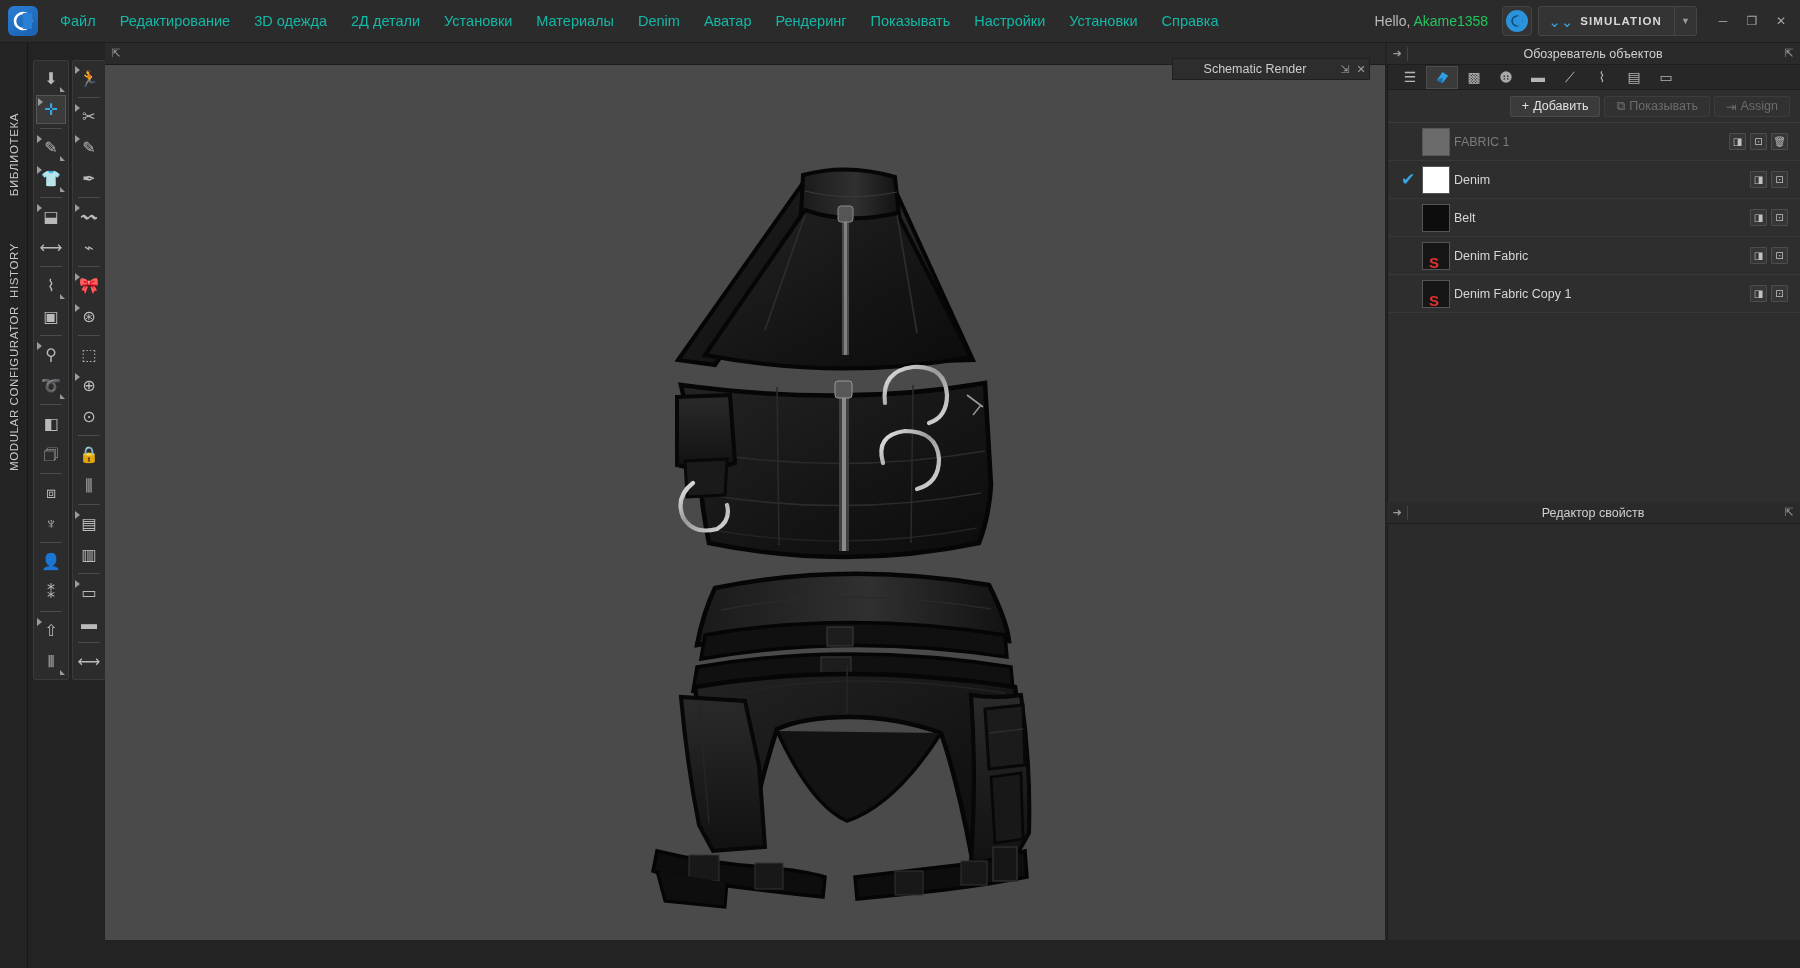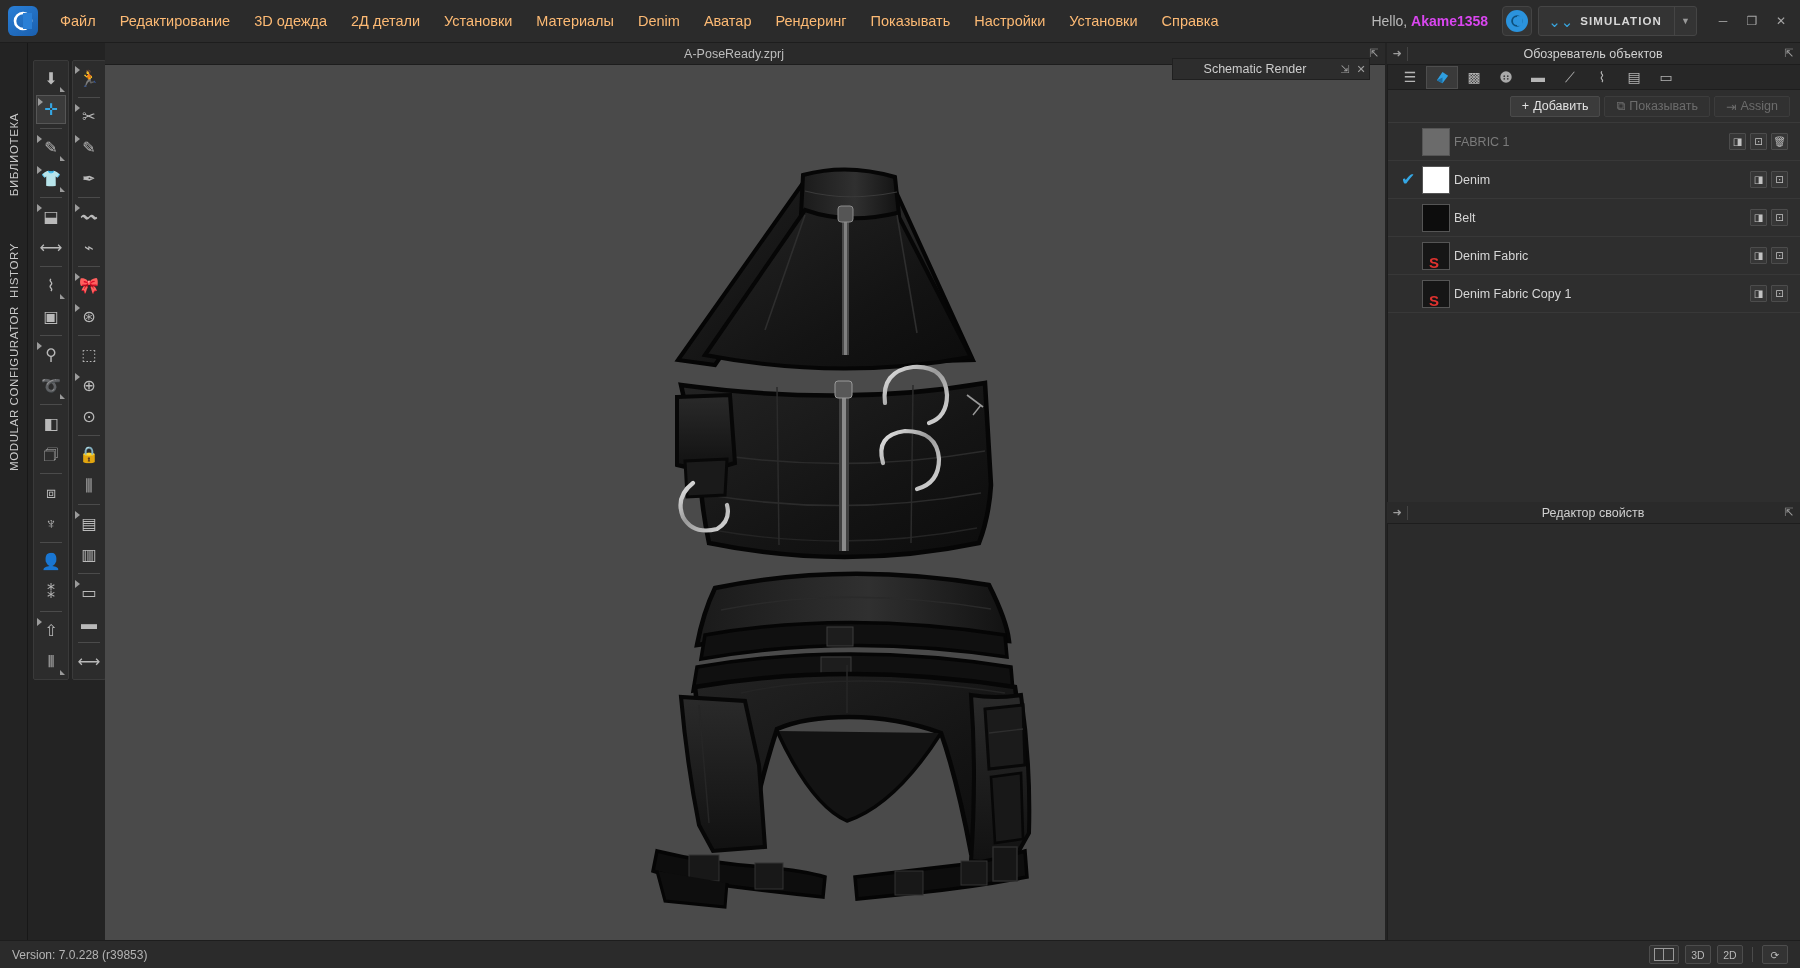"Файл" .menu-item { color: #fdba74 -> #14b8a6 }
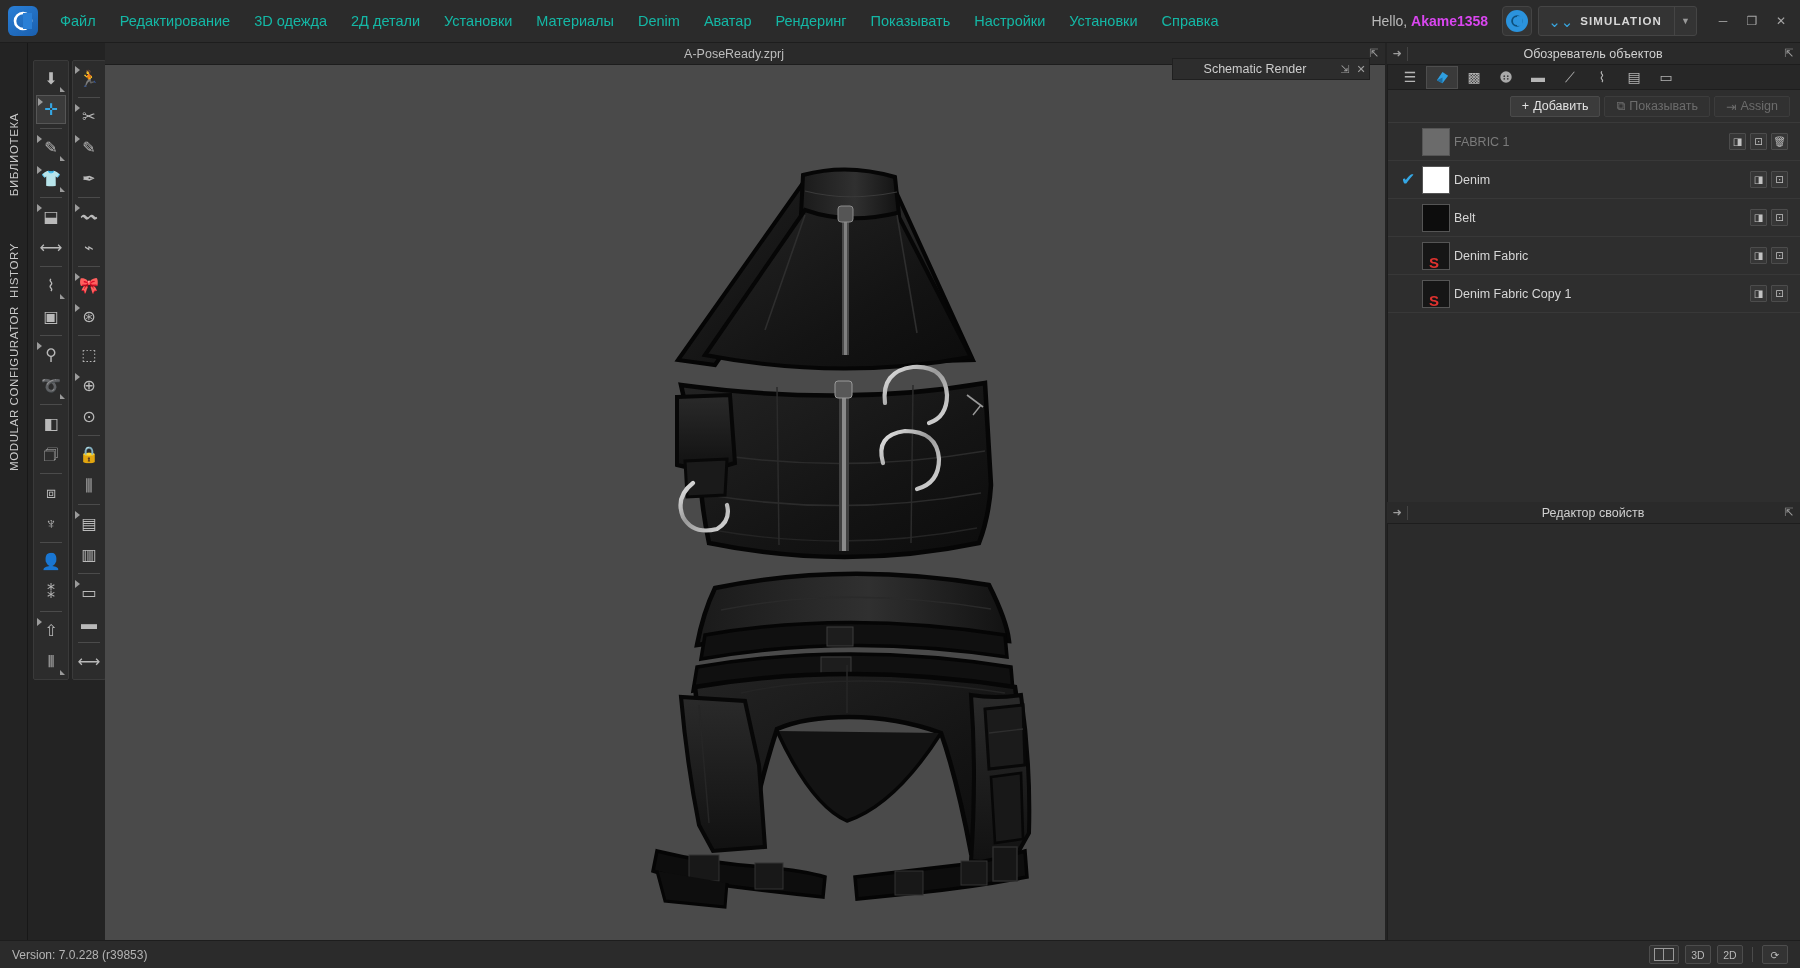"Akame1358" .hello b { color: #d946ef -> #22c55e; font-weight: 700 -> 400 }
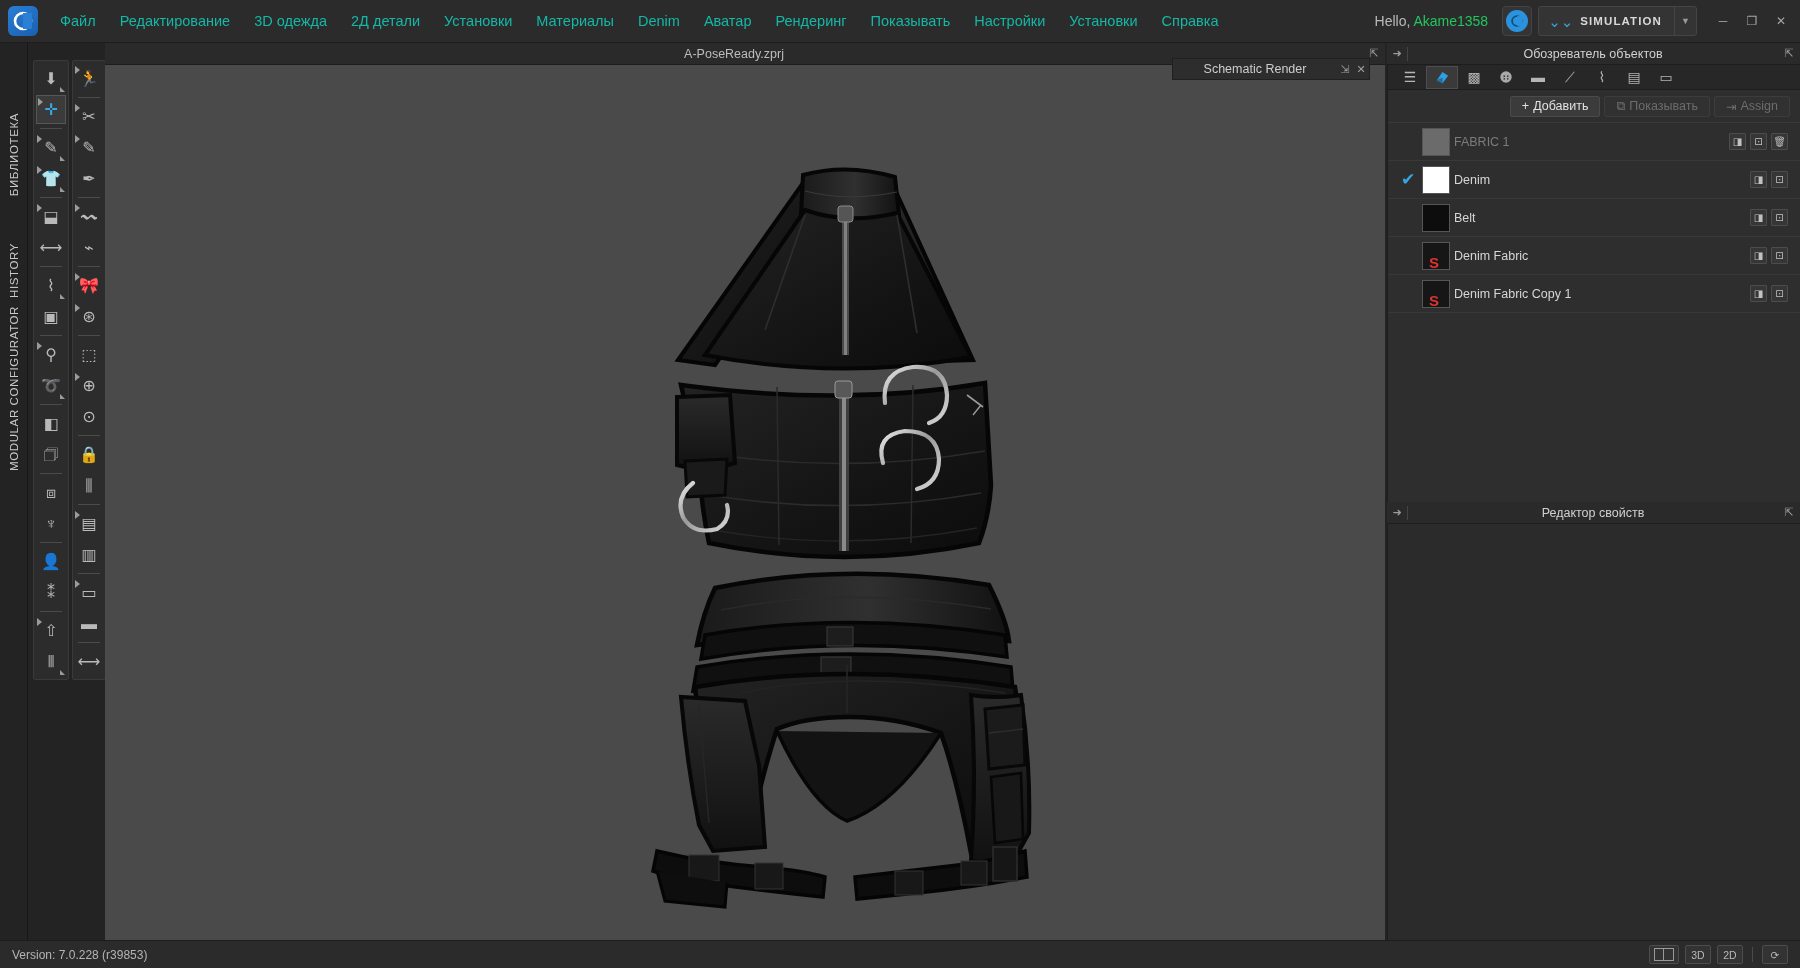"A-PoseReady.zprj" div.vp-name { html: <div>A-PoseReady.zprj</div> -> none }
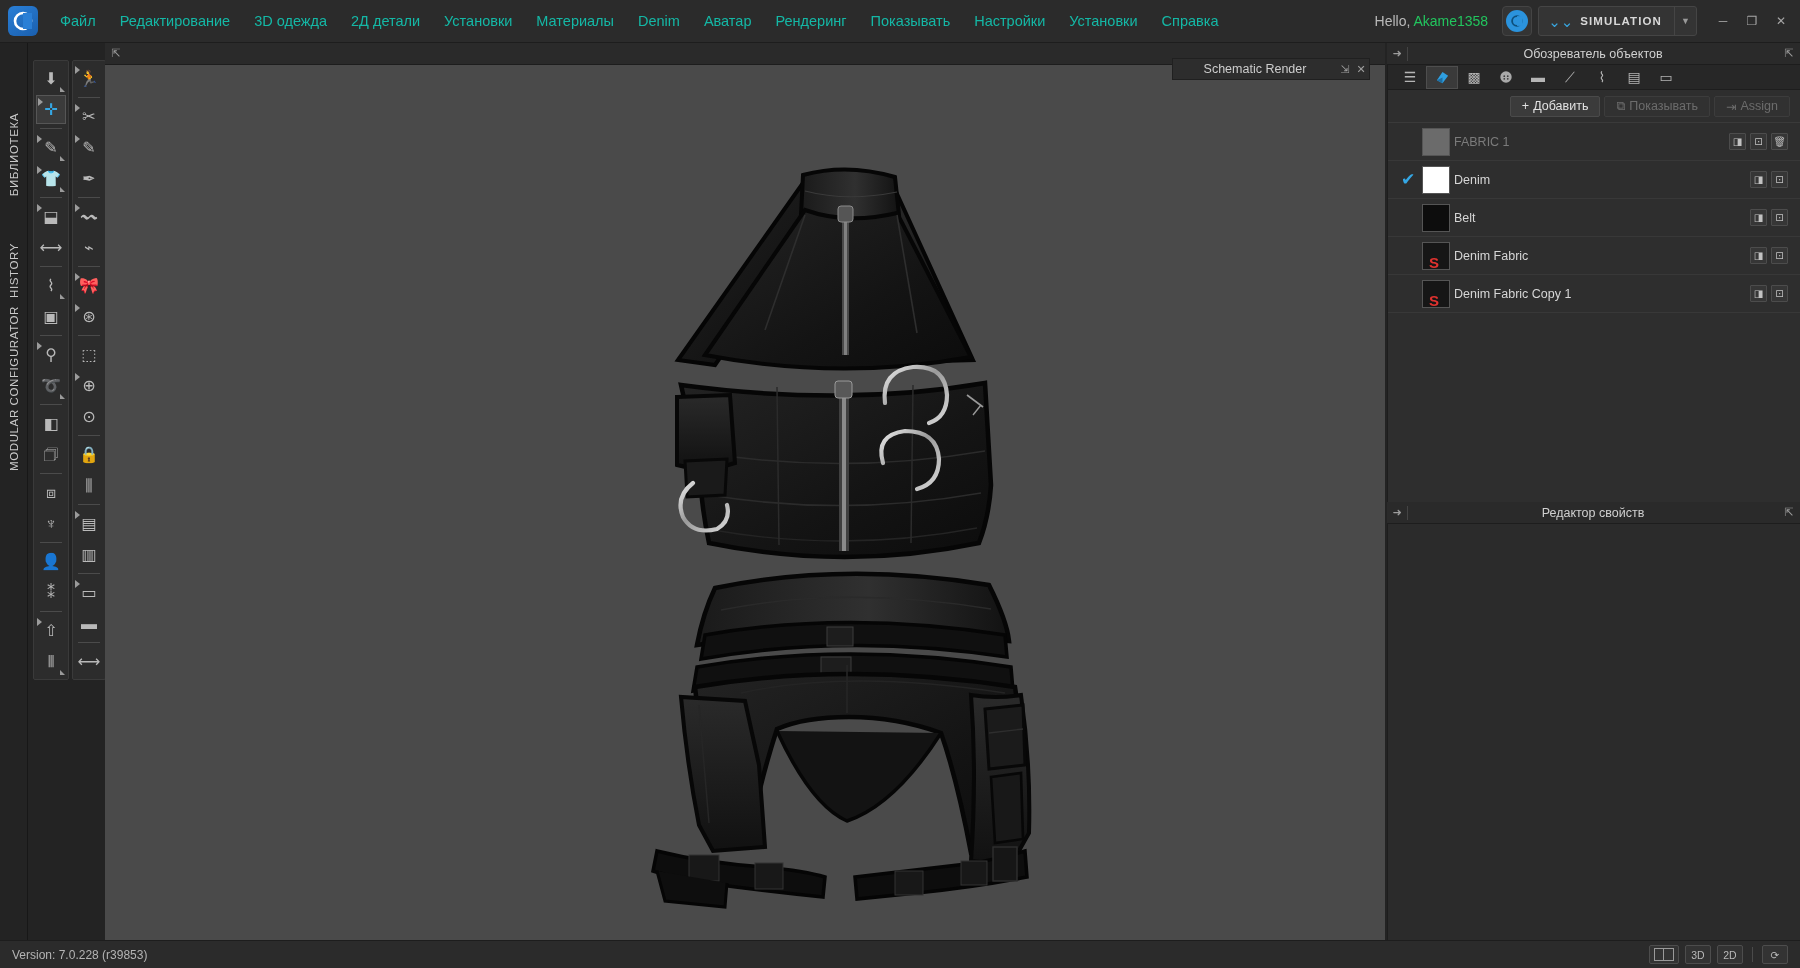"Version: 7.0.228 (r39853)" div.statusbar { html: <div> <div>Version: 7.0.228 (r39853)</div> <div> <div> <span> <i></i> <i></i> </span> </div> <div>3D</div> <div>2D</div> <div></div> <div>⟳</div> </div> </div> -> none }
